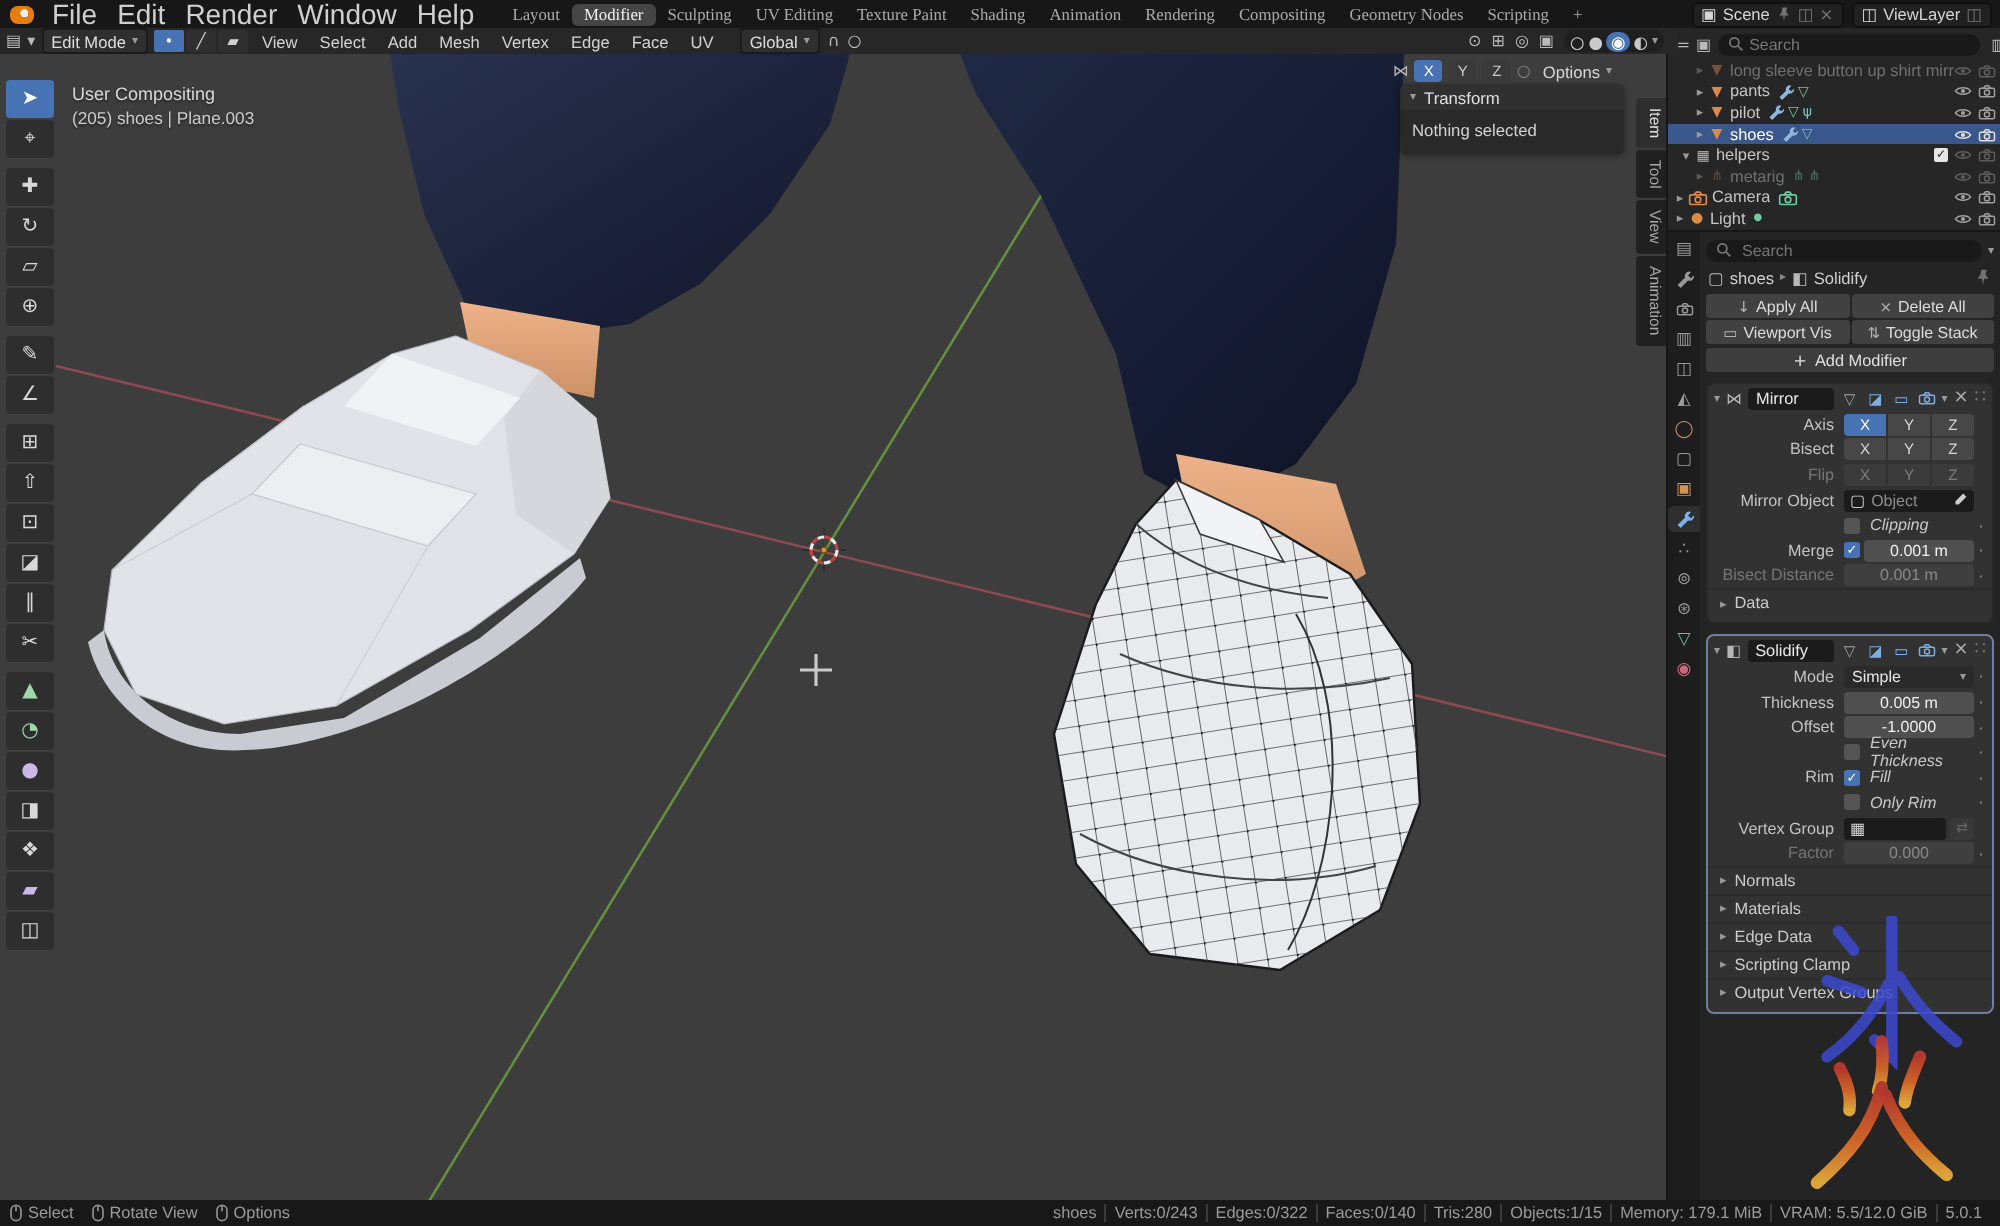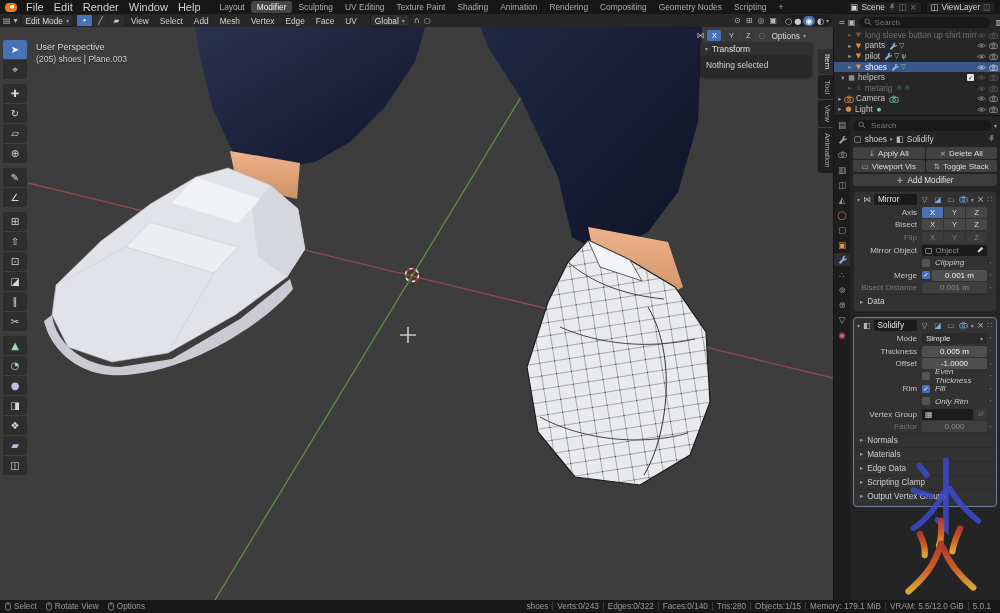"File" .mitem { font-size: 11px -> 14px }
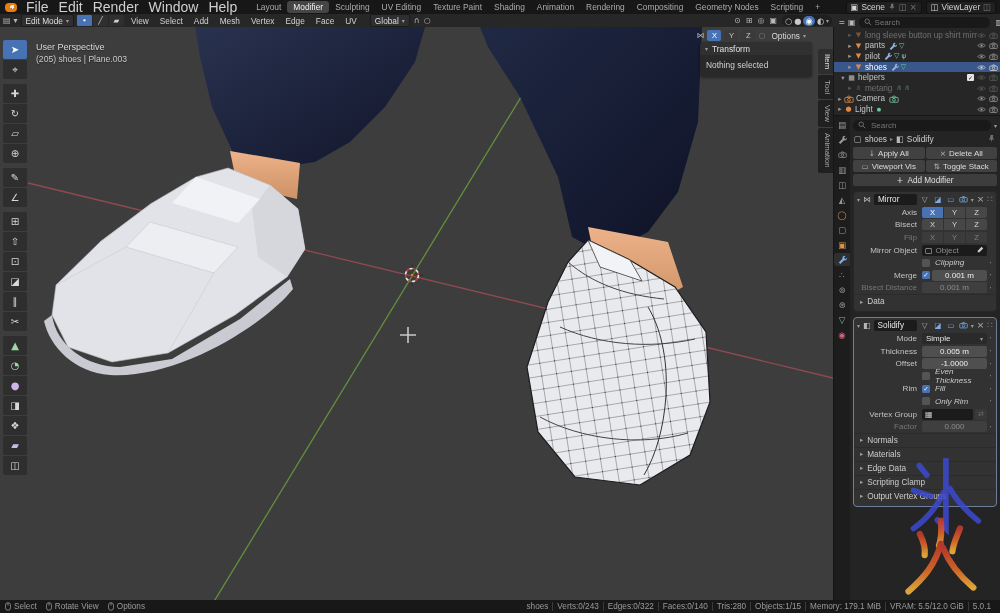"Layout" .ws { font-family: none -> Liberation Serif, serif }
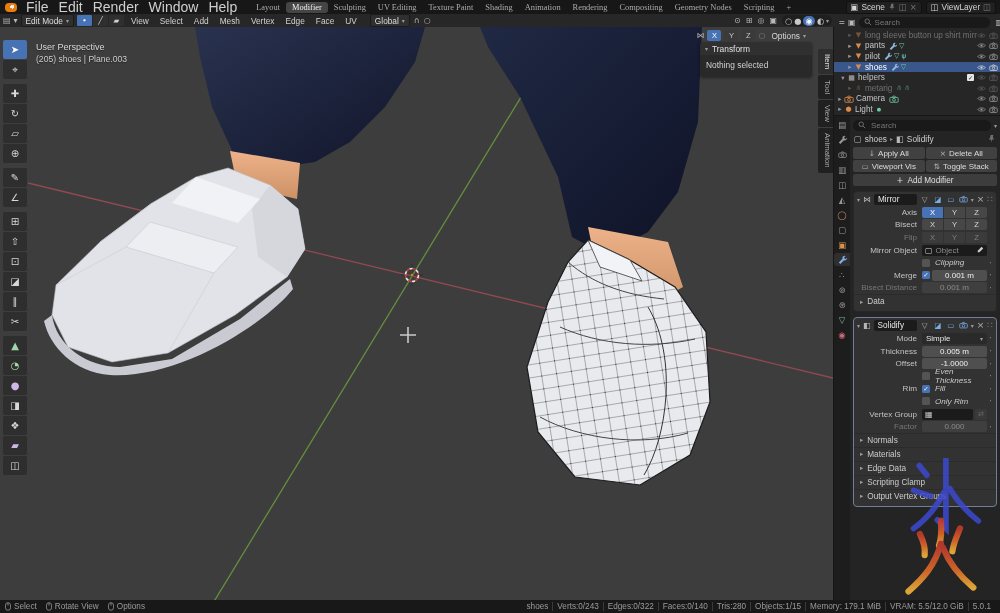"User Perspective" div { text: Perspective -> Compositing }
